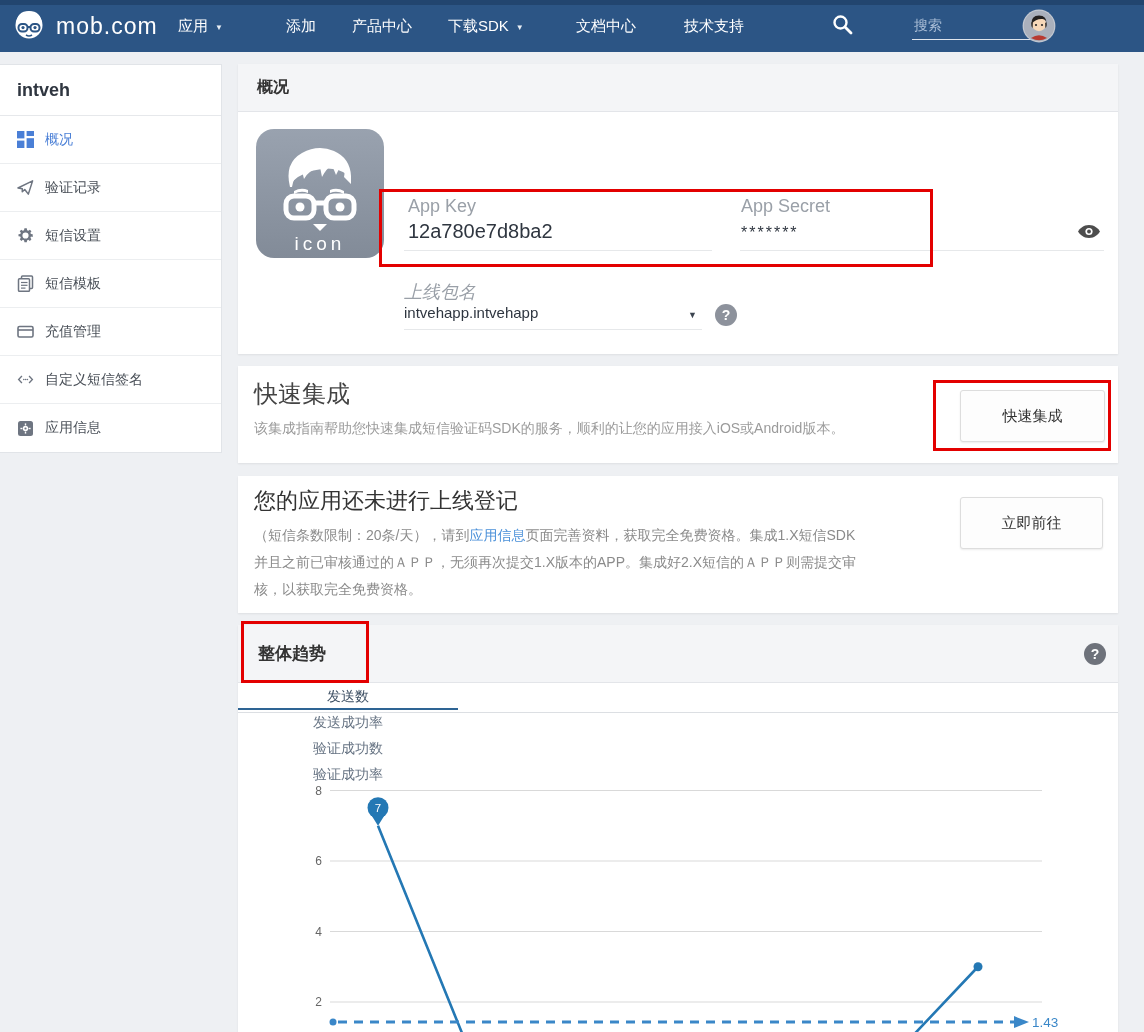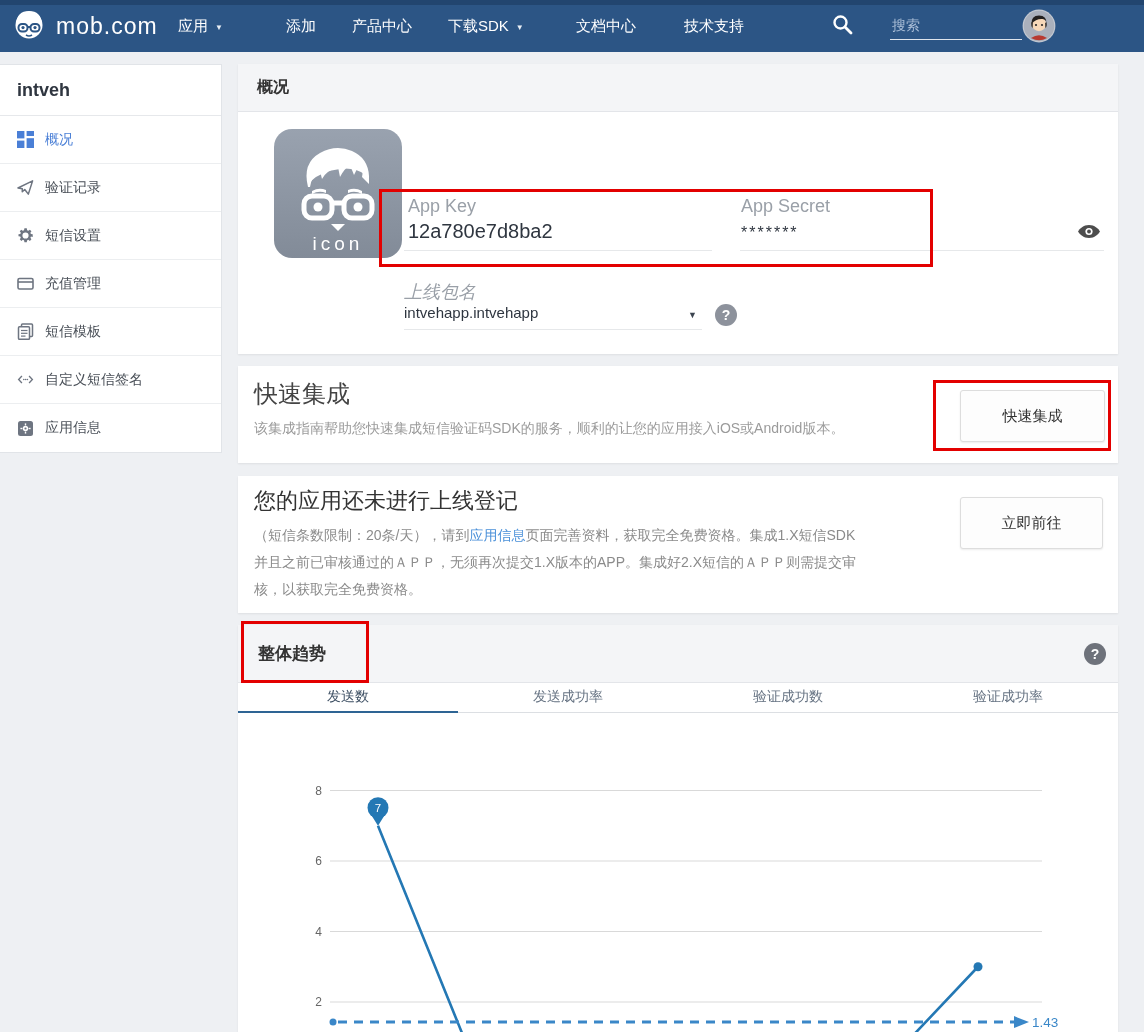"搜索" .search-input { left: 890px -> 912px }
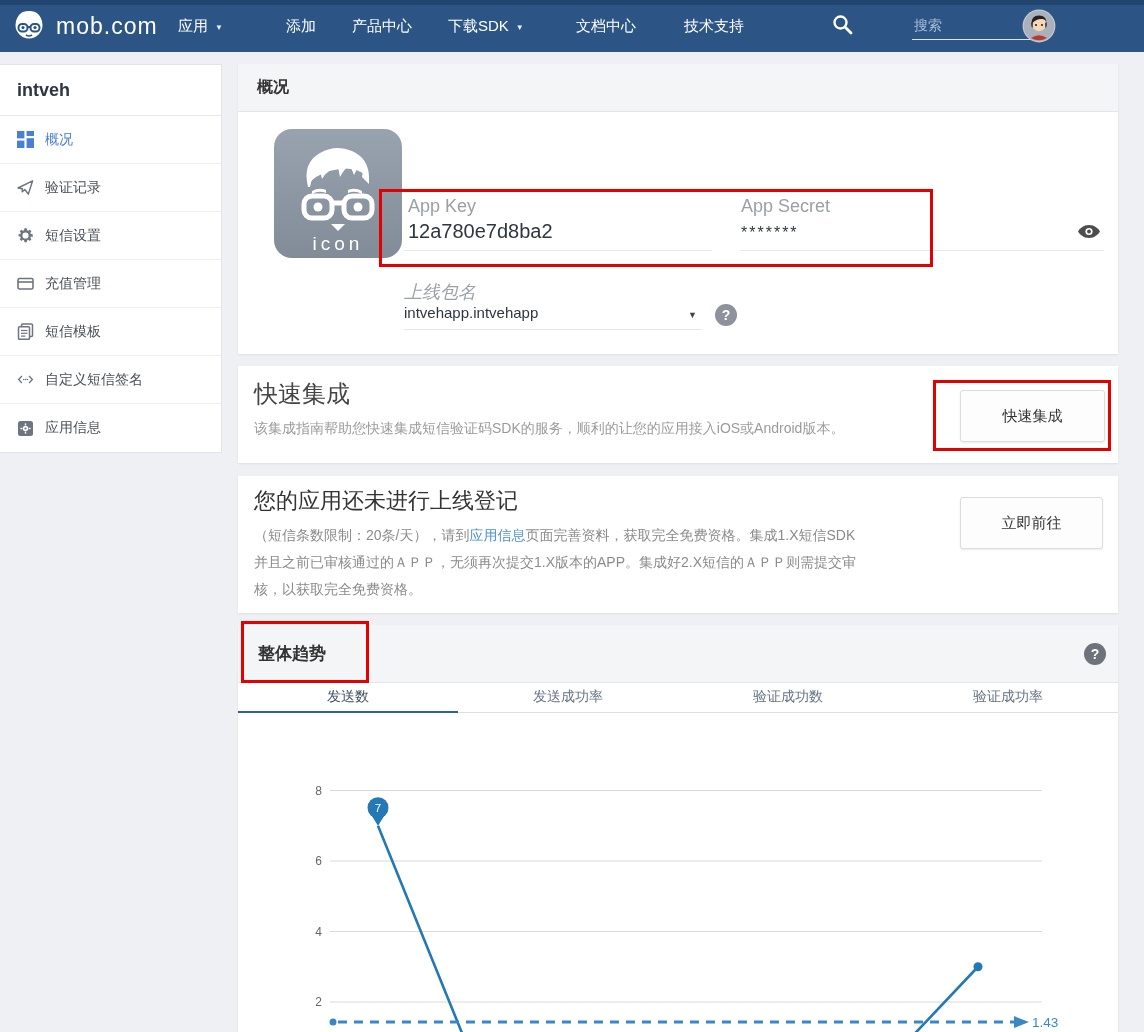"icon" .app-icon { margin-left: 18px -> none }
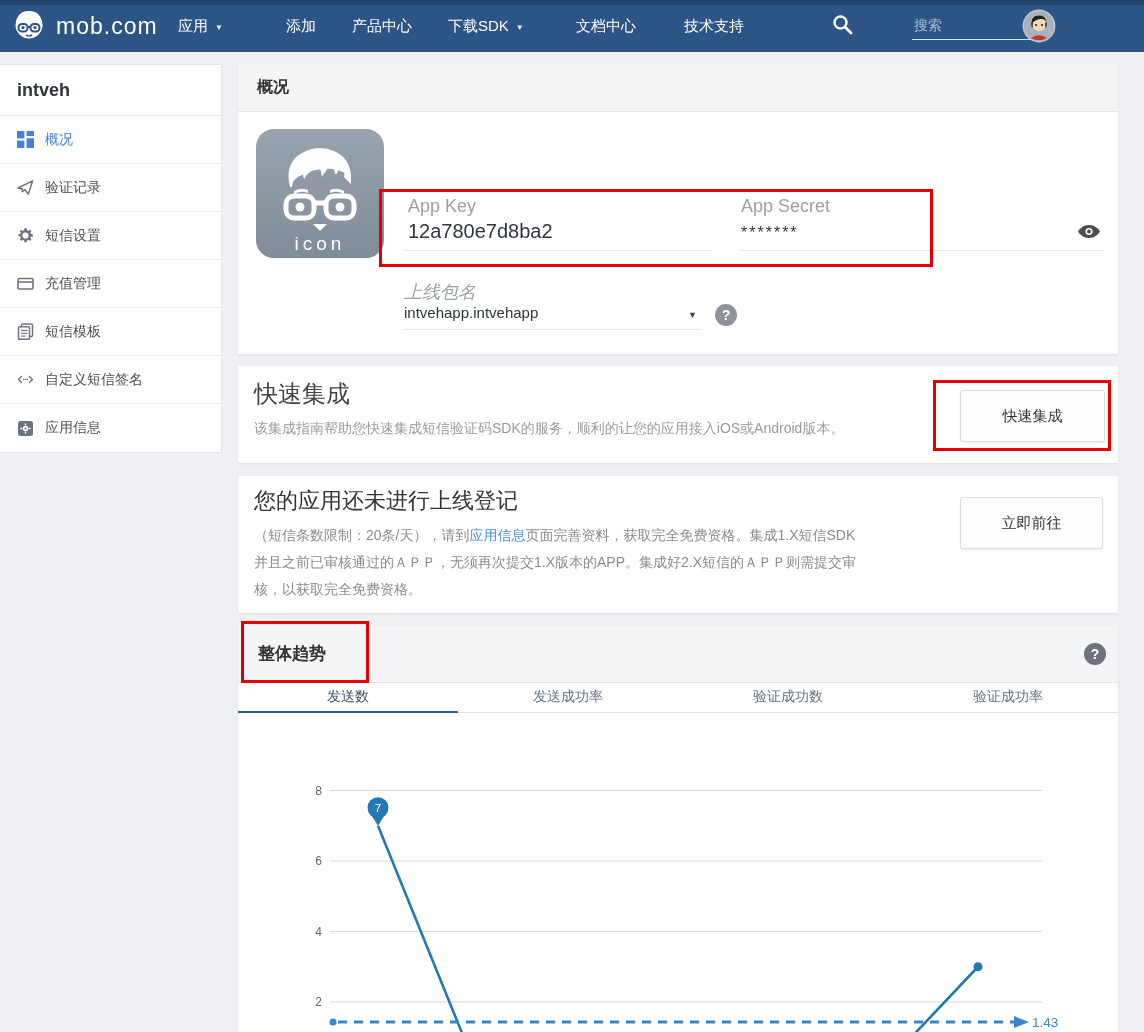"充值管理" div.side-item { order: before "短信模板" -> after "短信模板" }
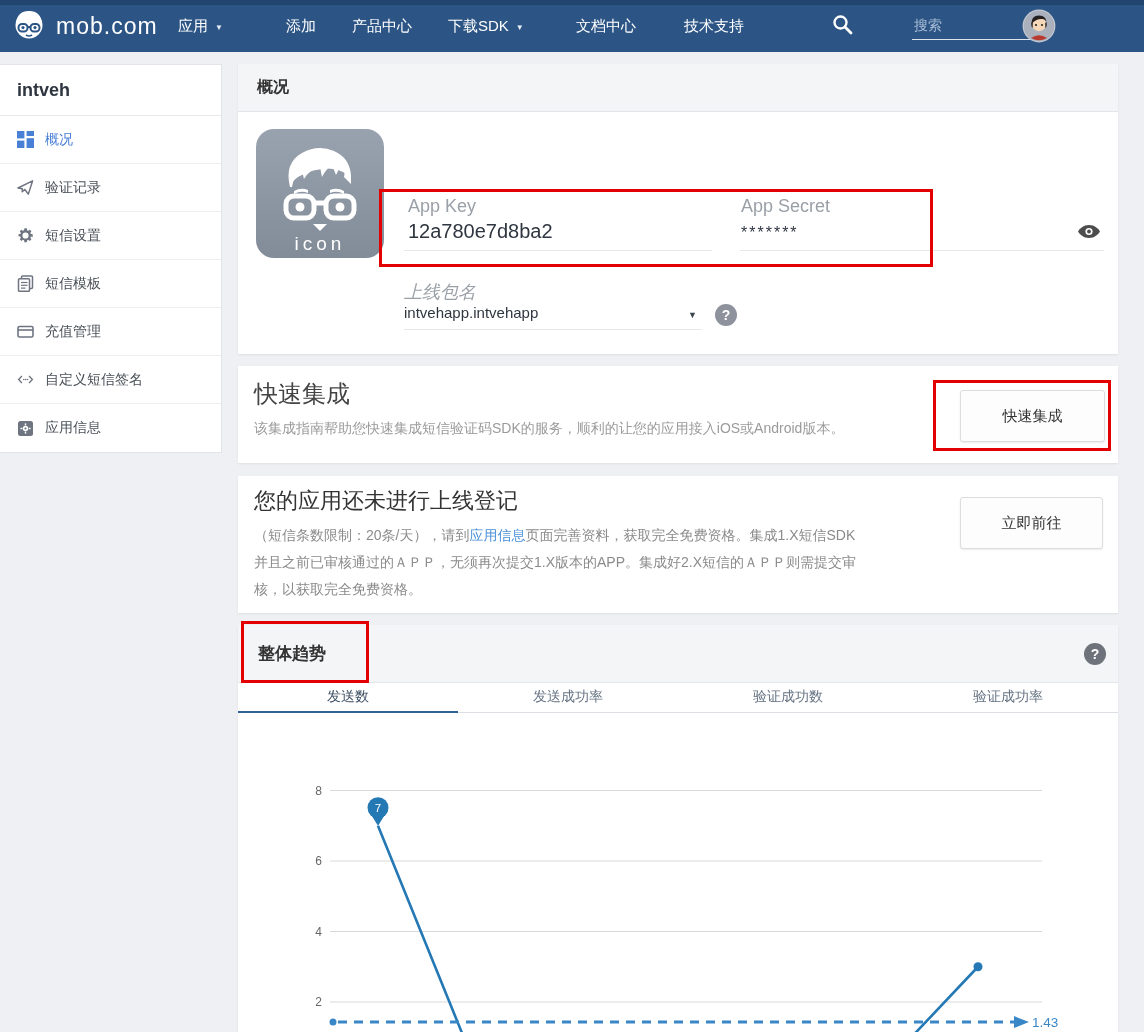"发送数" .tabs { flex-direction: none -> column }
